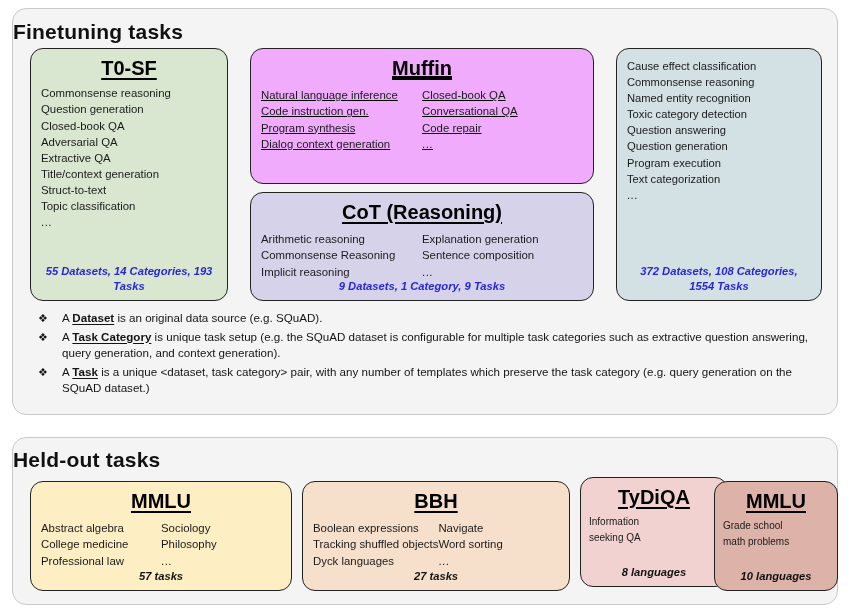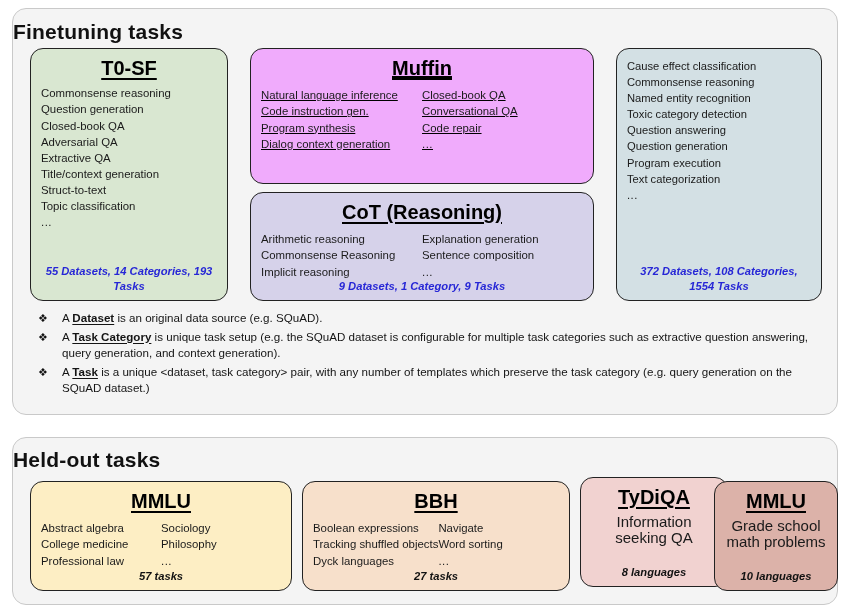"Information" .centered-items { font-size: 15px -> 10px; text-align: center -> none }
